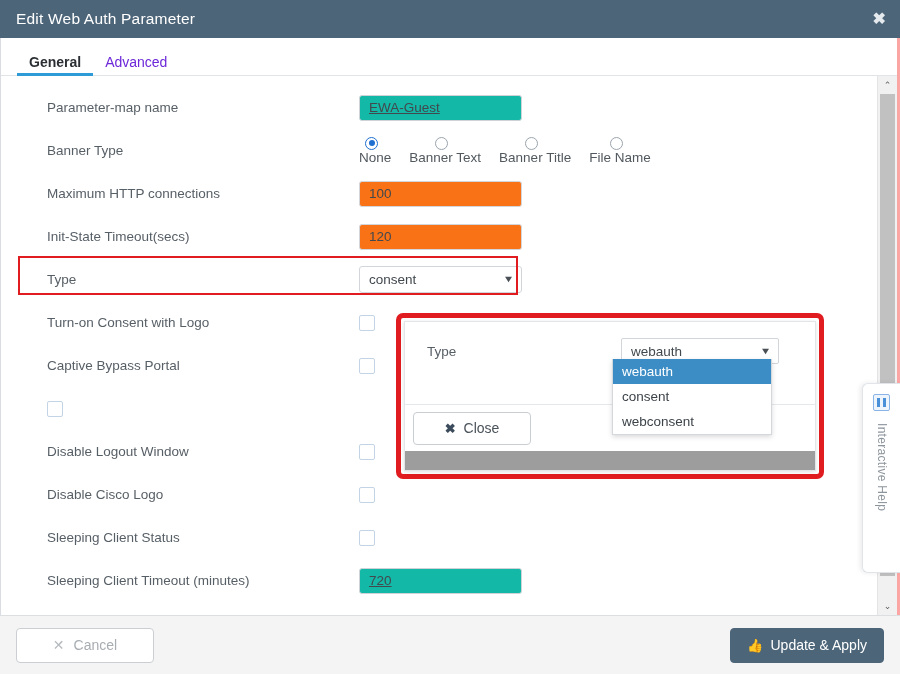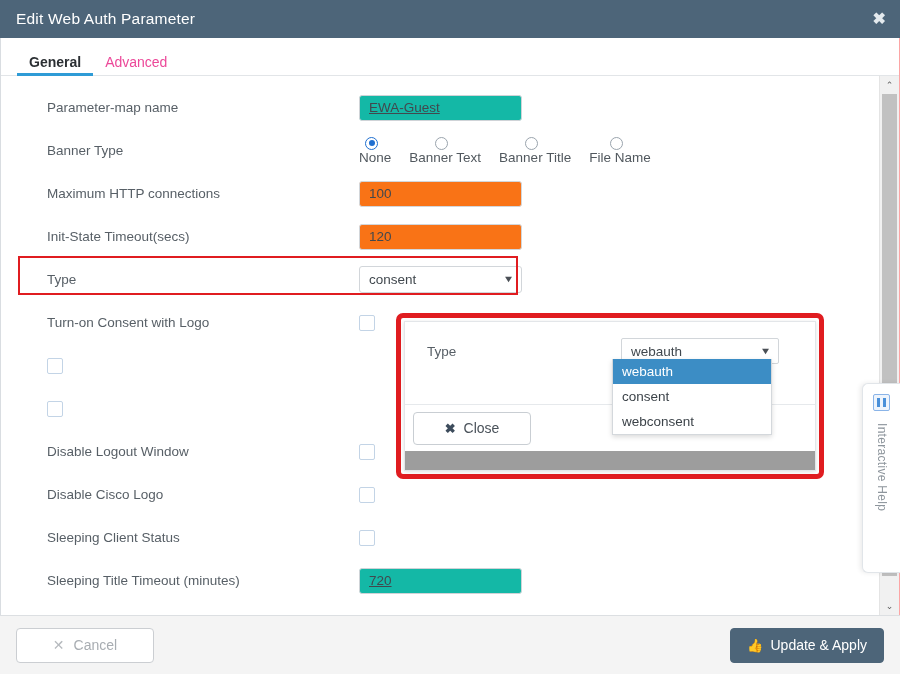"General" .window-body { border-right: 1px solid #fca5a5 -> 3px solid #fca5a5 }
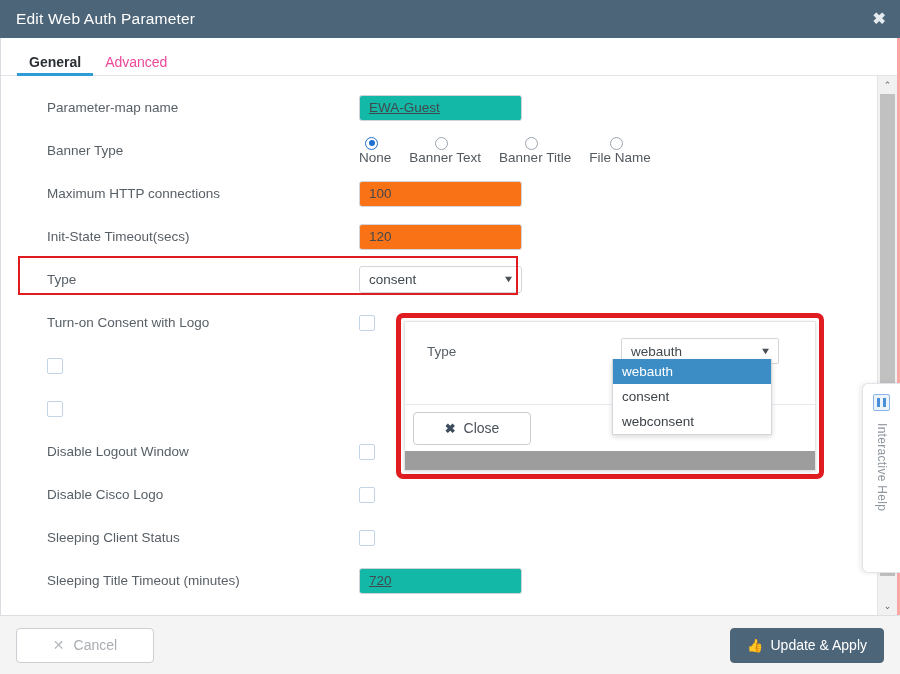"Advanced" .tab { color: #ec4899 -> #6d28d9 }
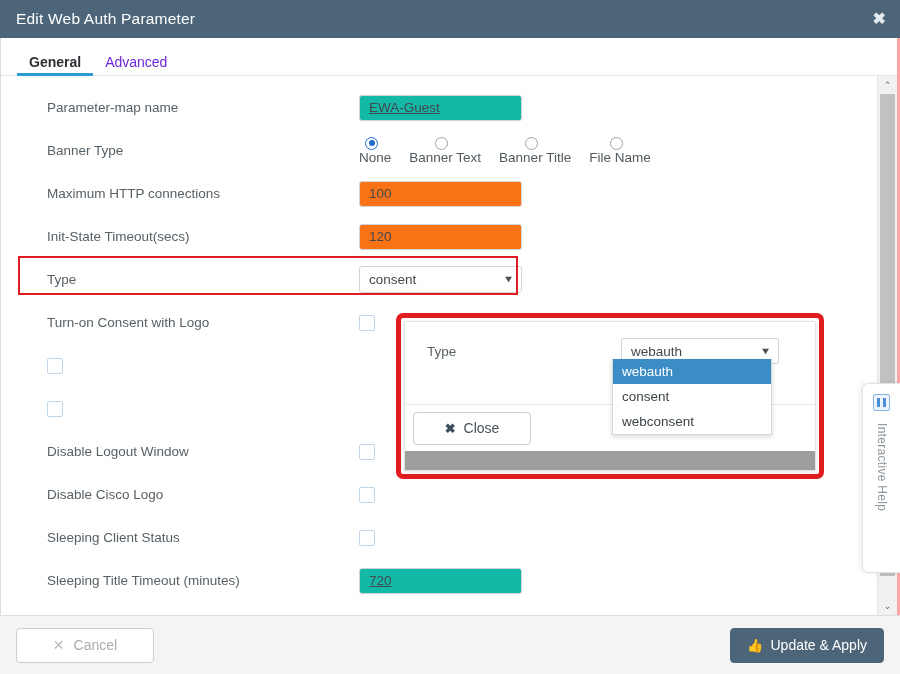"Captive Bypass Portal" div.form-label { html: none -> <div>Captive Bypass Portal</div> }
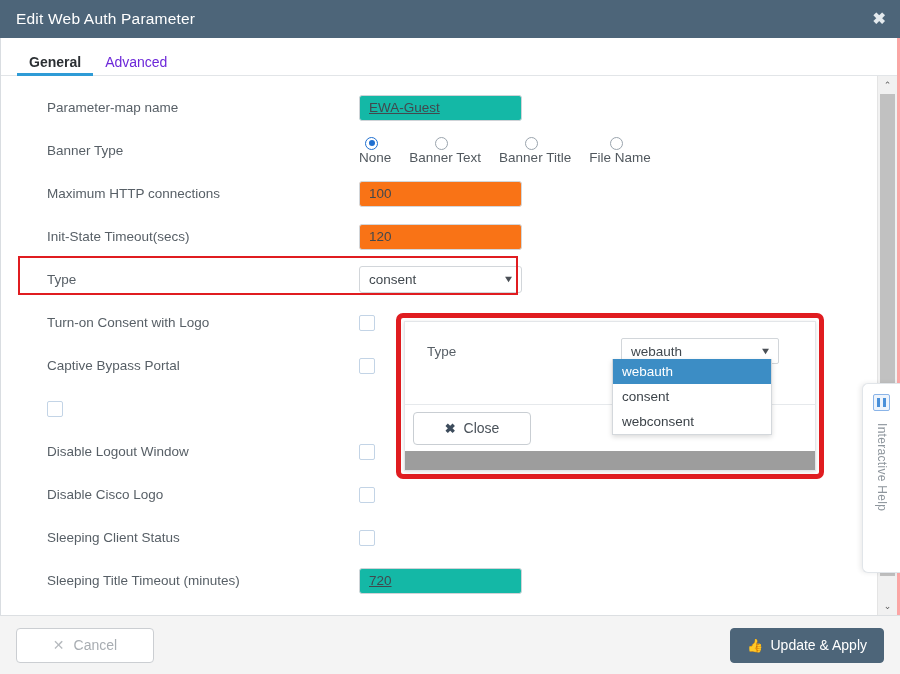"Sleeping Title Timeout (minutes)" div.form-label { text: Title -> Client }
